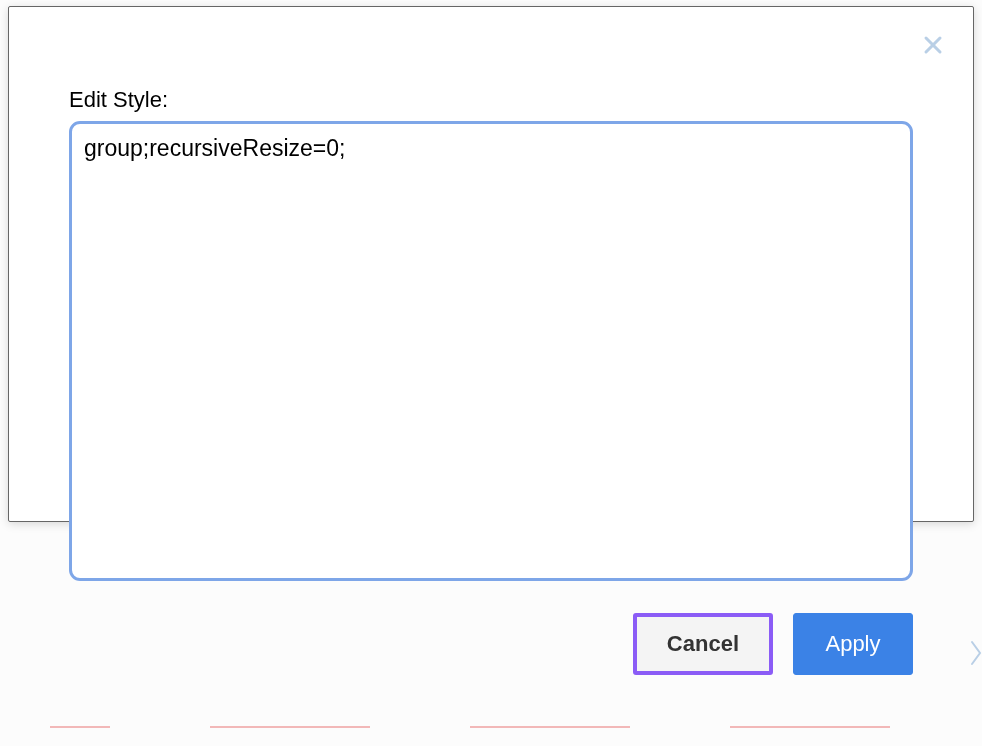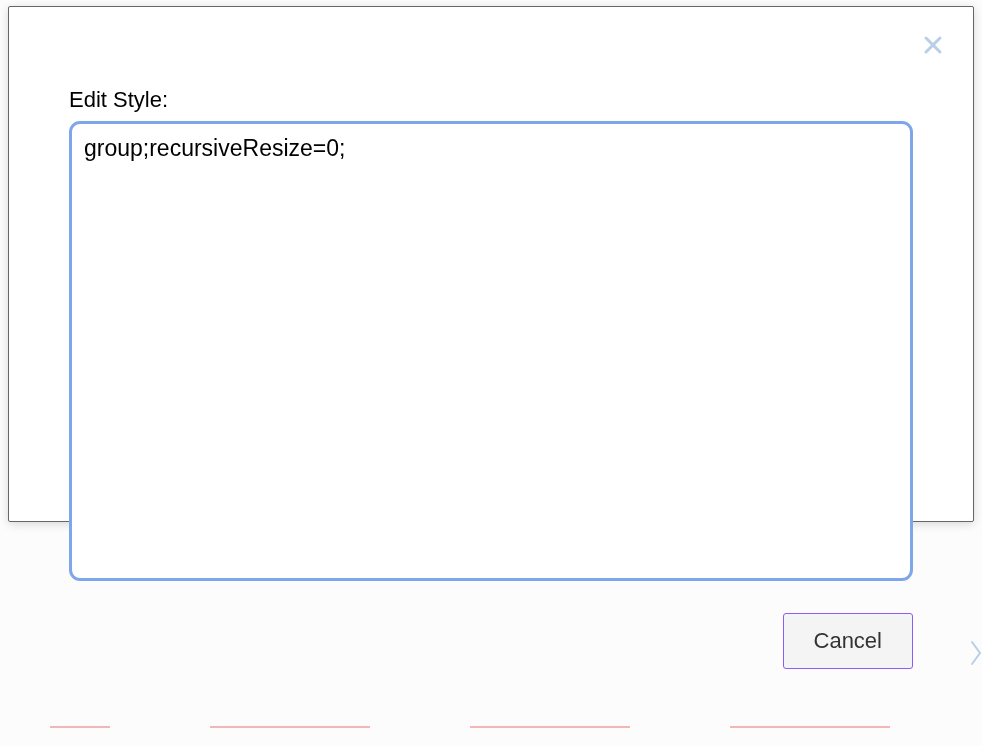"Cancel" .btn-cancel { border: 1px solid #8b5cf6 -> 4px solid #8b5cf6; font-weight: none -> bold }
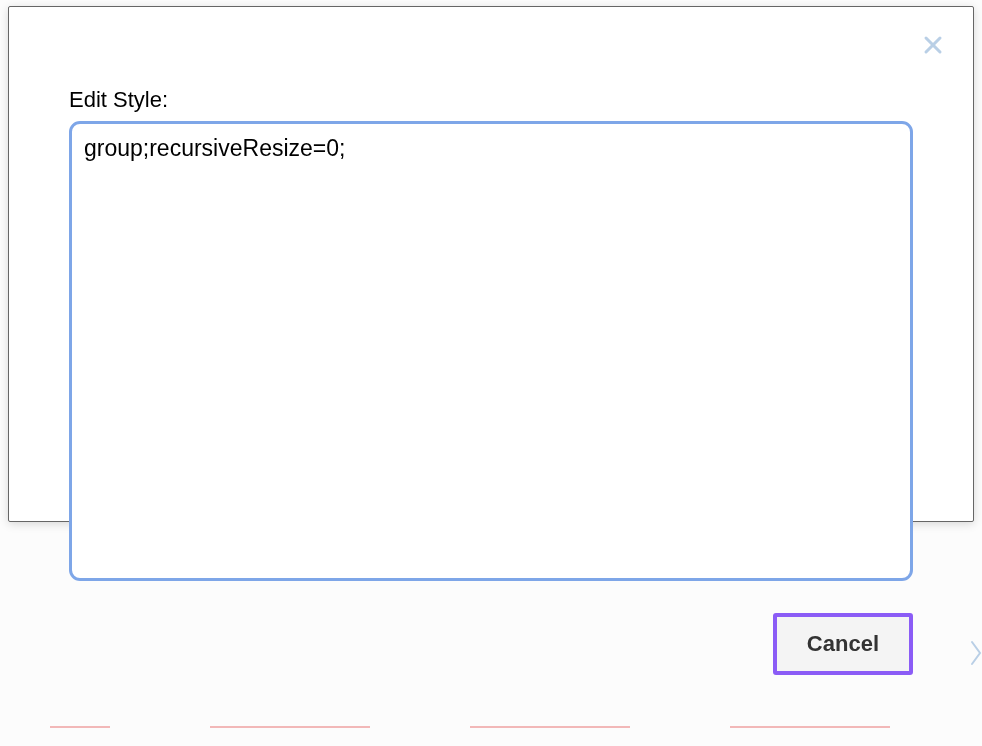"Apply" button.btn { html: none -> <button>Apply</button> }
